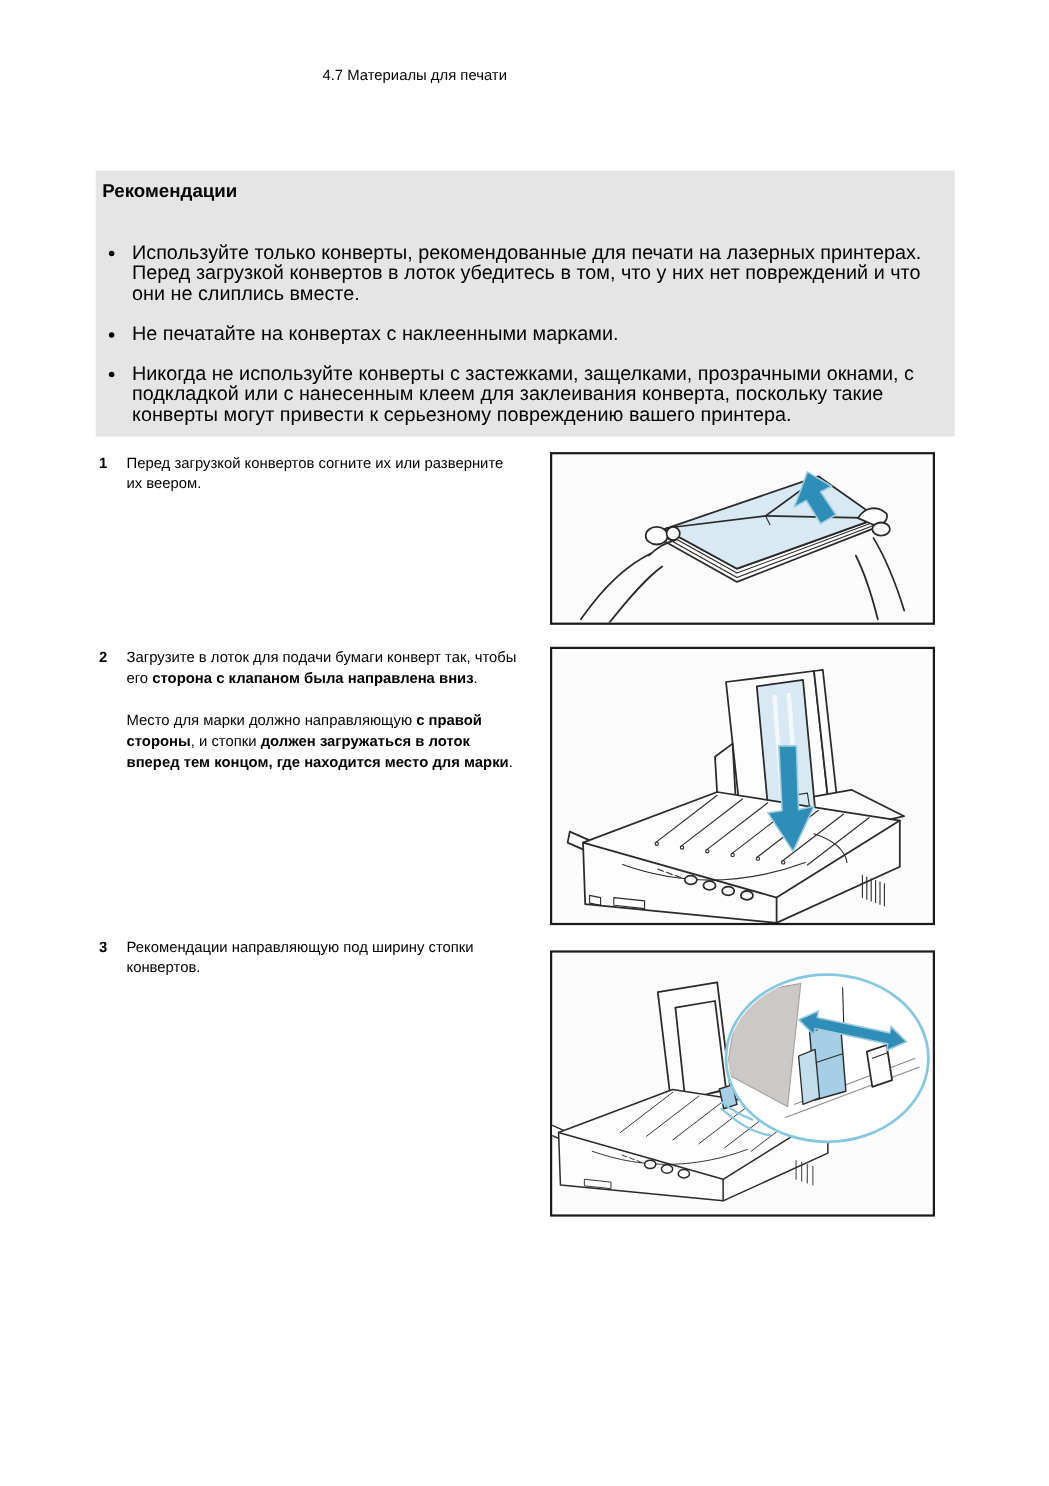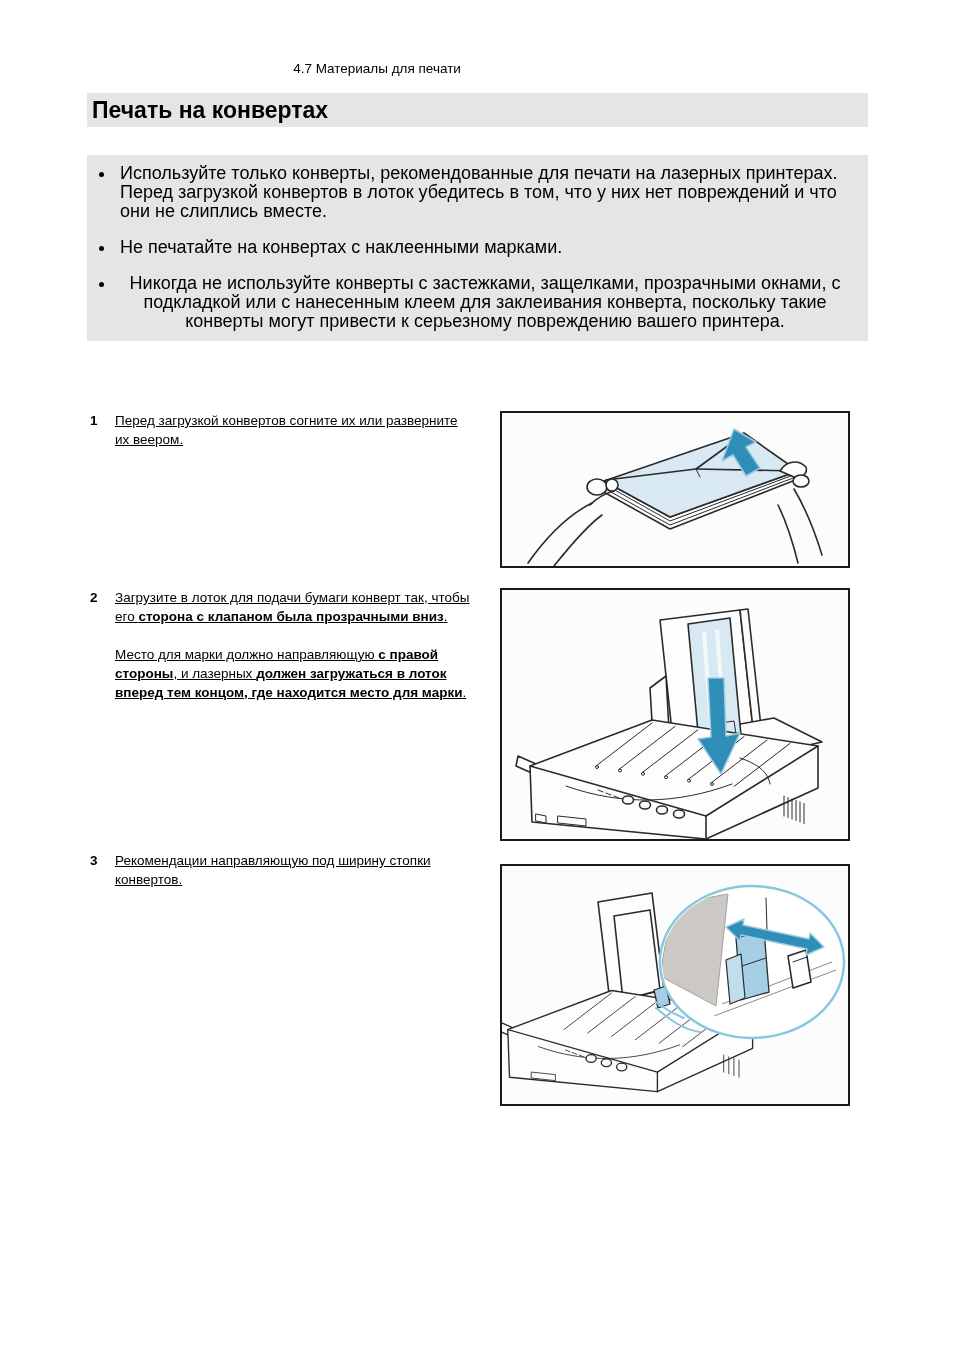"Печать на конвертах" h1.title-bar { html: <h1>Печать на конвертах</h1> -> none }
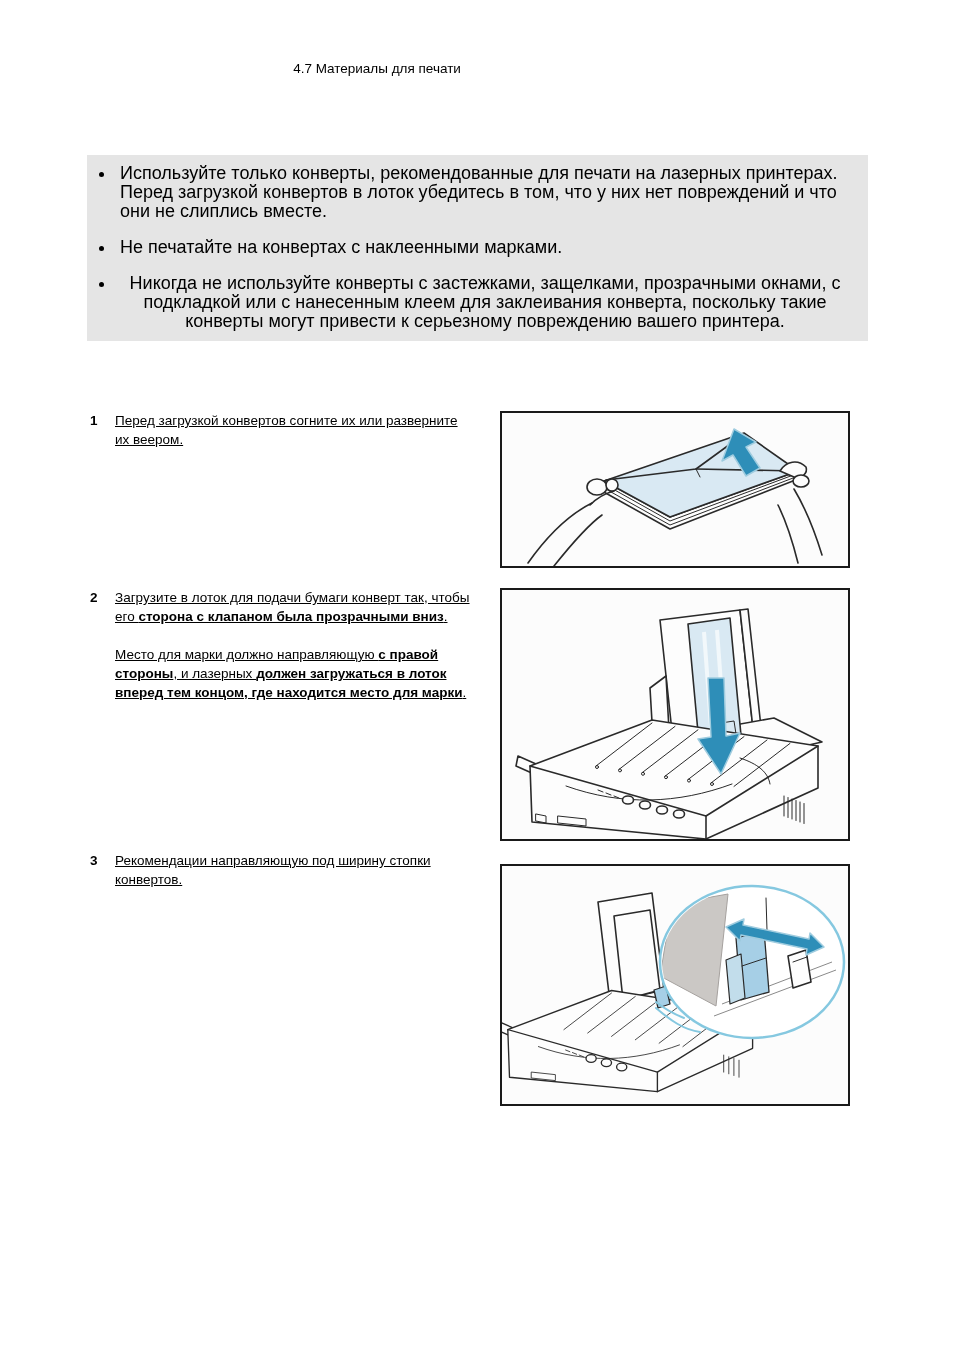"Рекомендации" h2 { html: none -> <h2>Рекомендации</h2> }
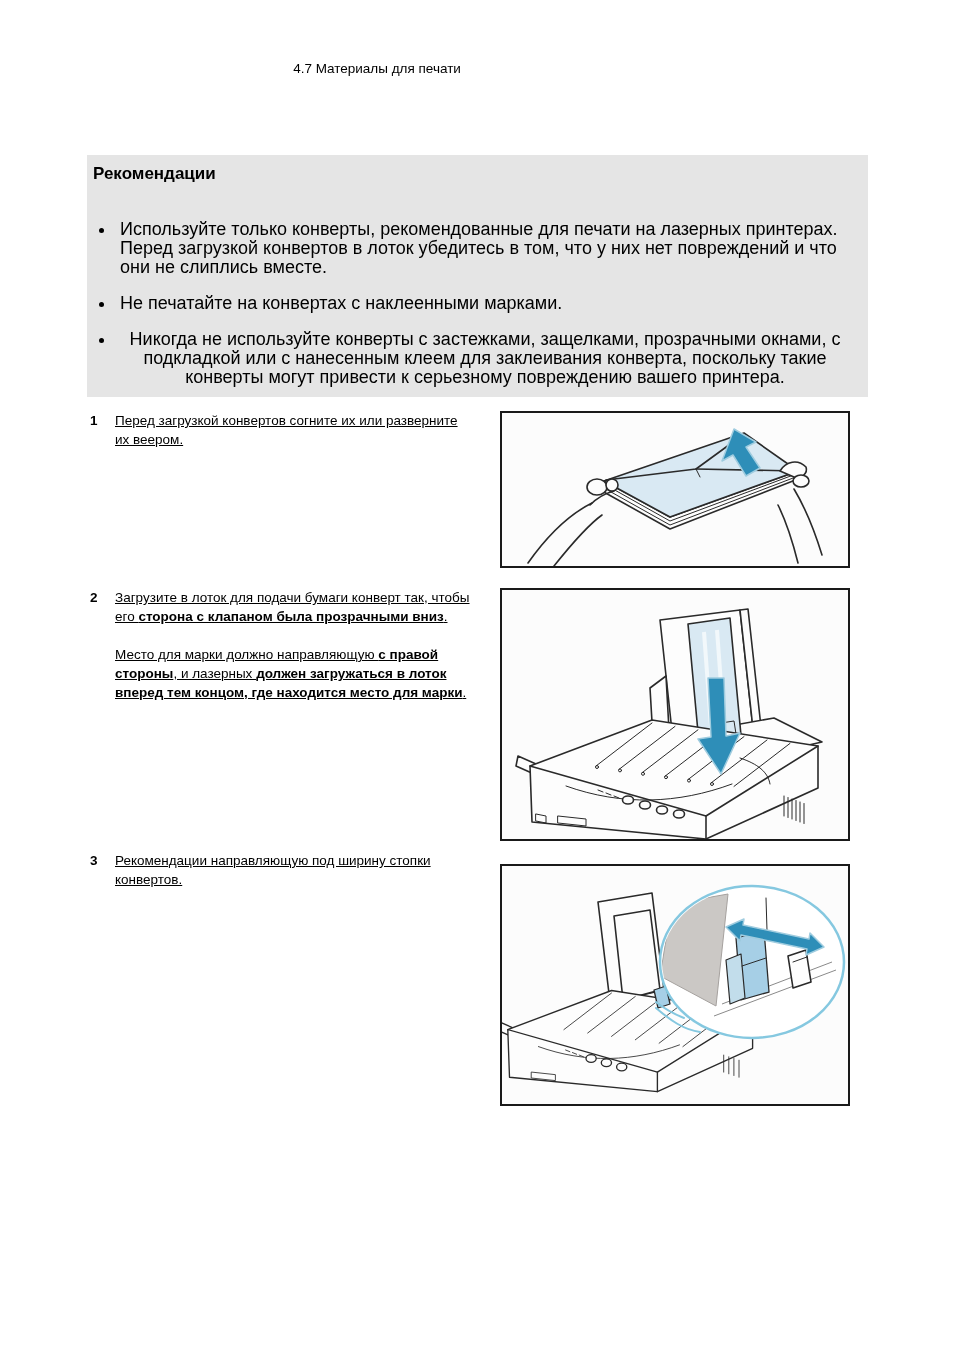"Никогда не используйте конверты с" .recommendations li:last-child { text-align: center -> none }
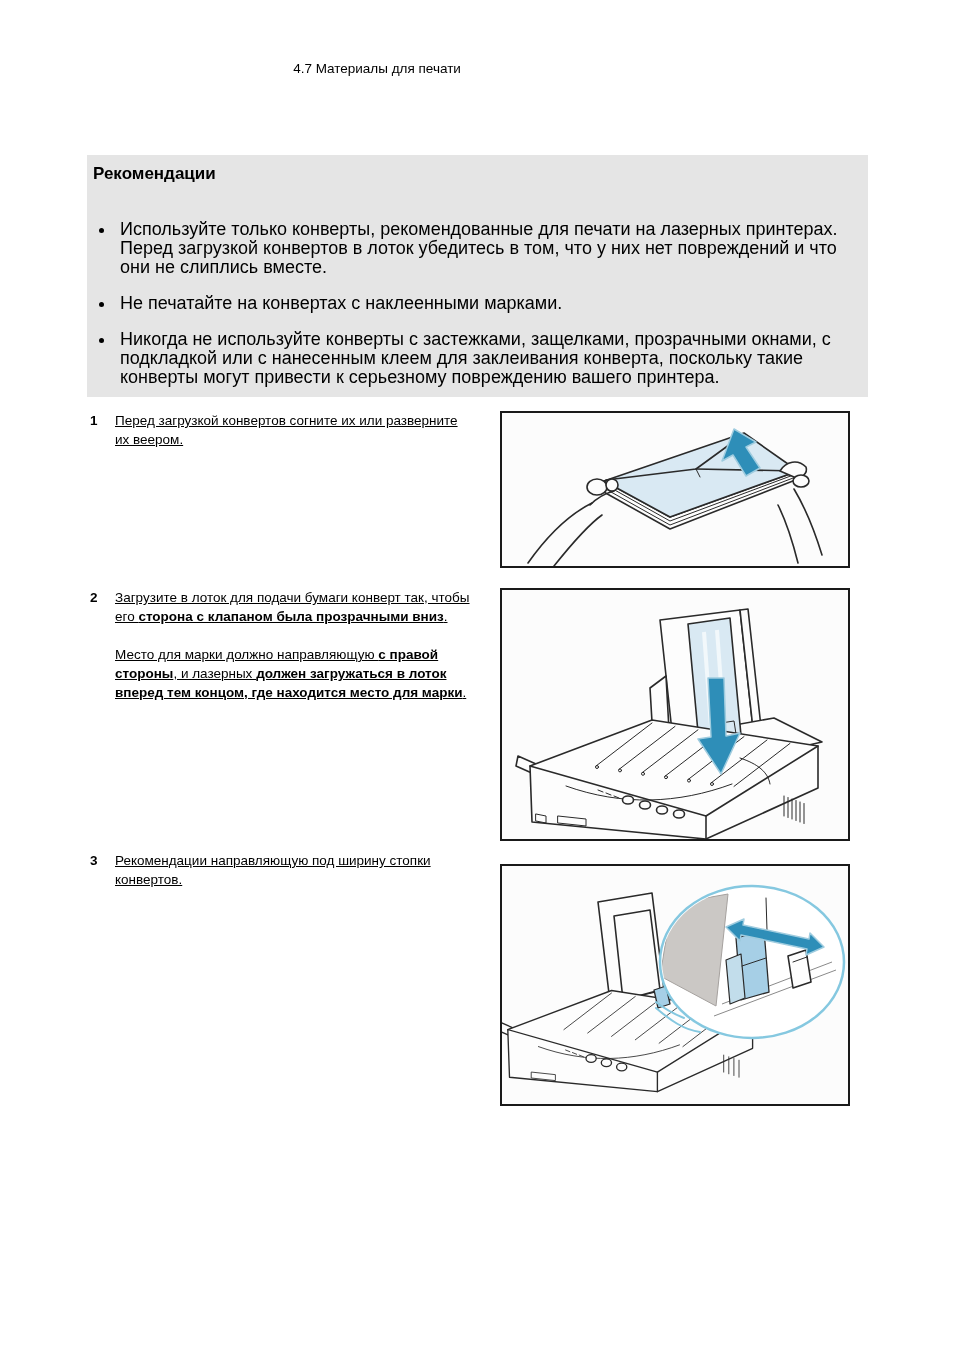"Перед загрузкой конвертов согните их" .step .content p { text-decoration: underline -> none }
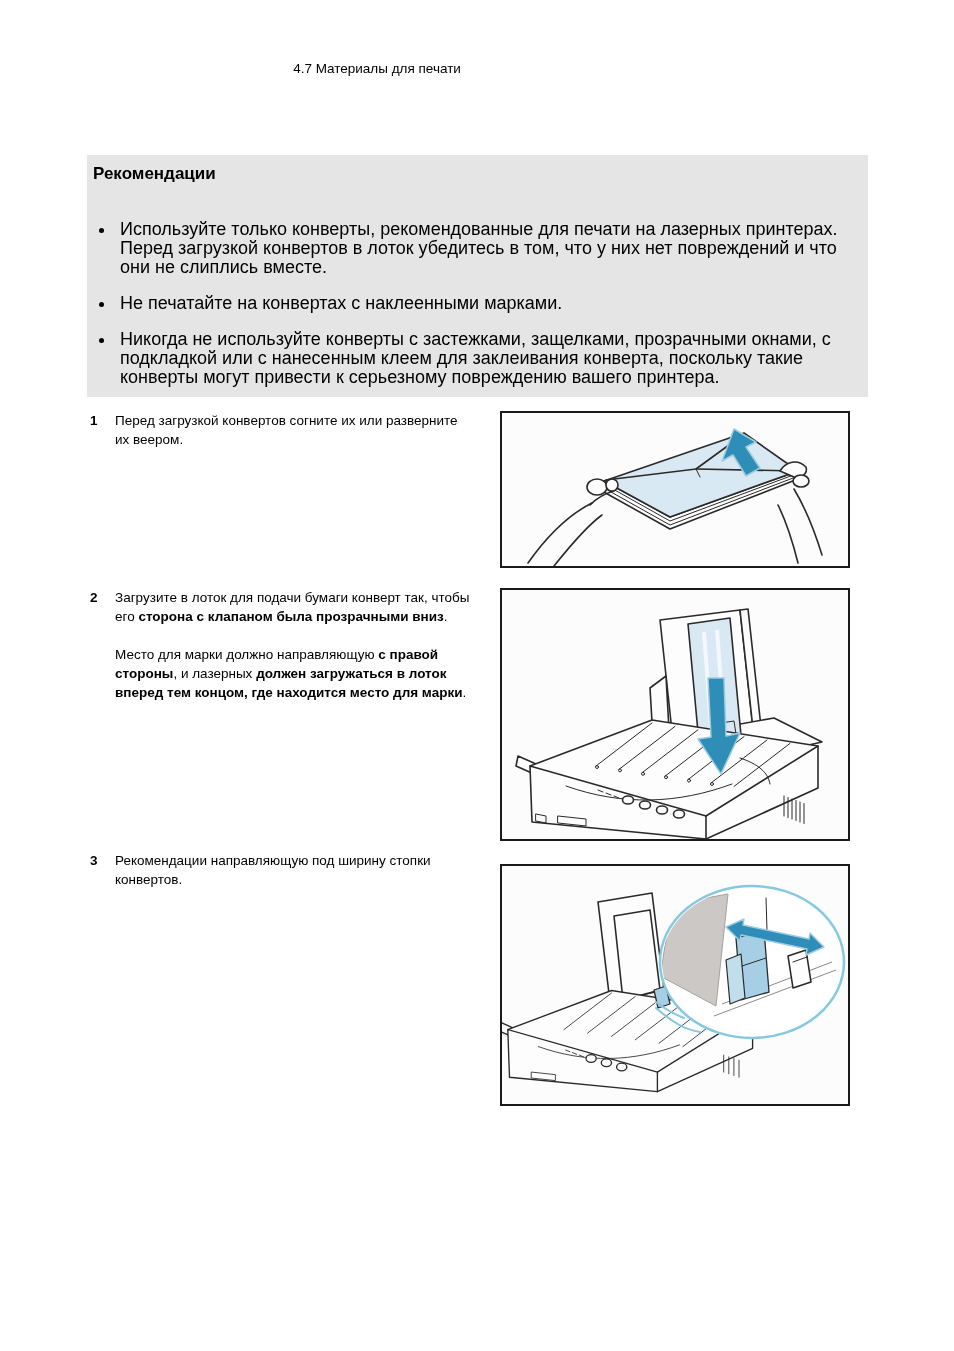"сторона с клапаном была прозрачными" b { text: прозрачными -> направлена }
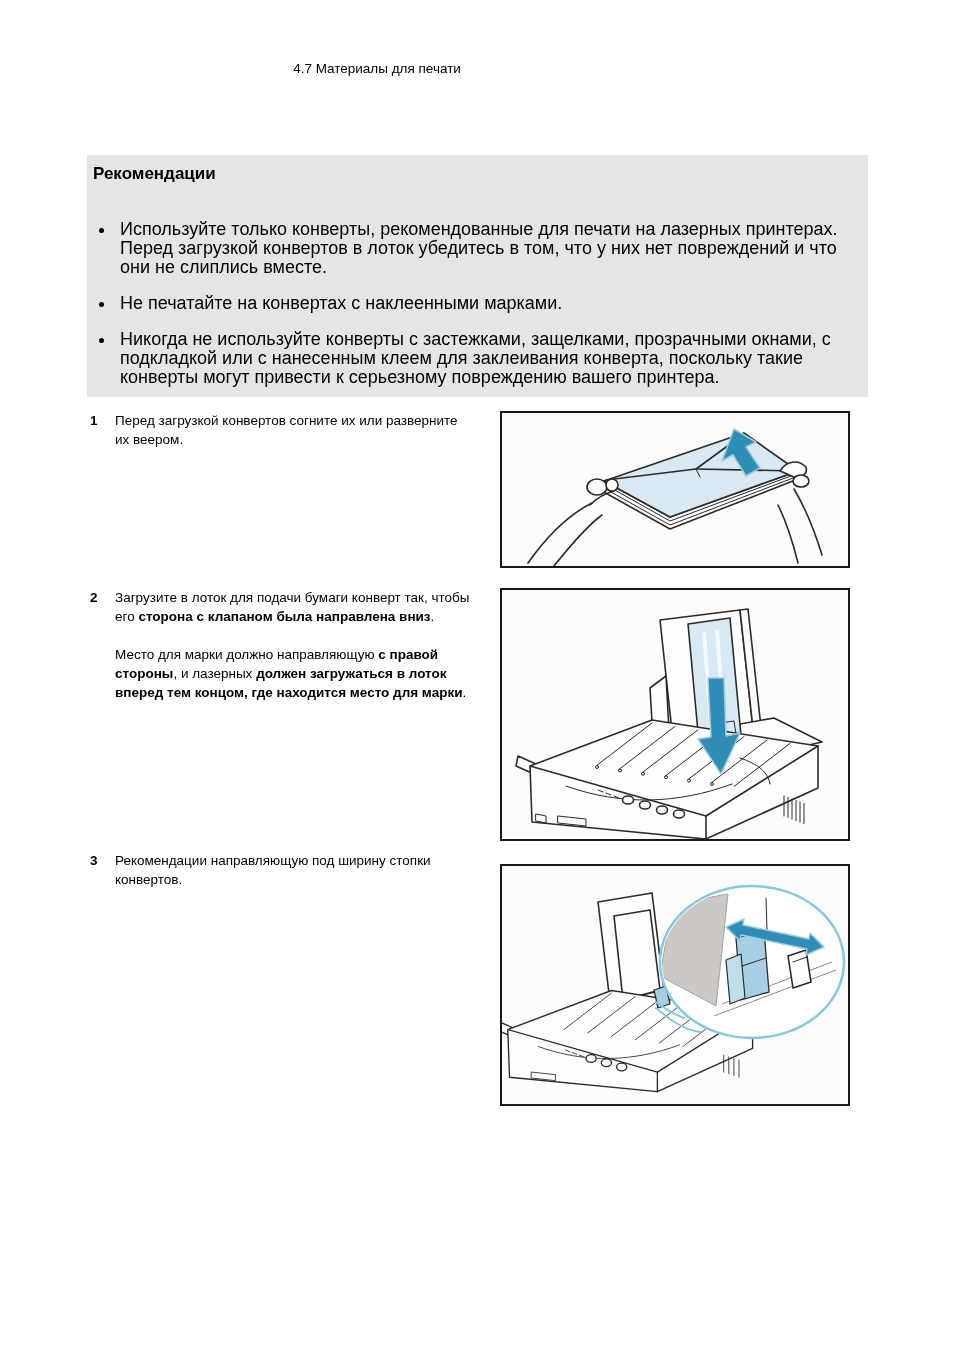", и лазерных" span { text: лазерных -> стопки }
